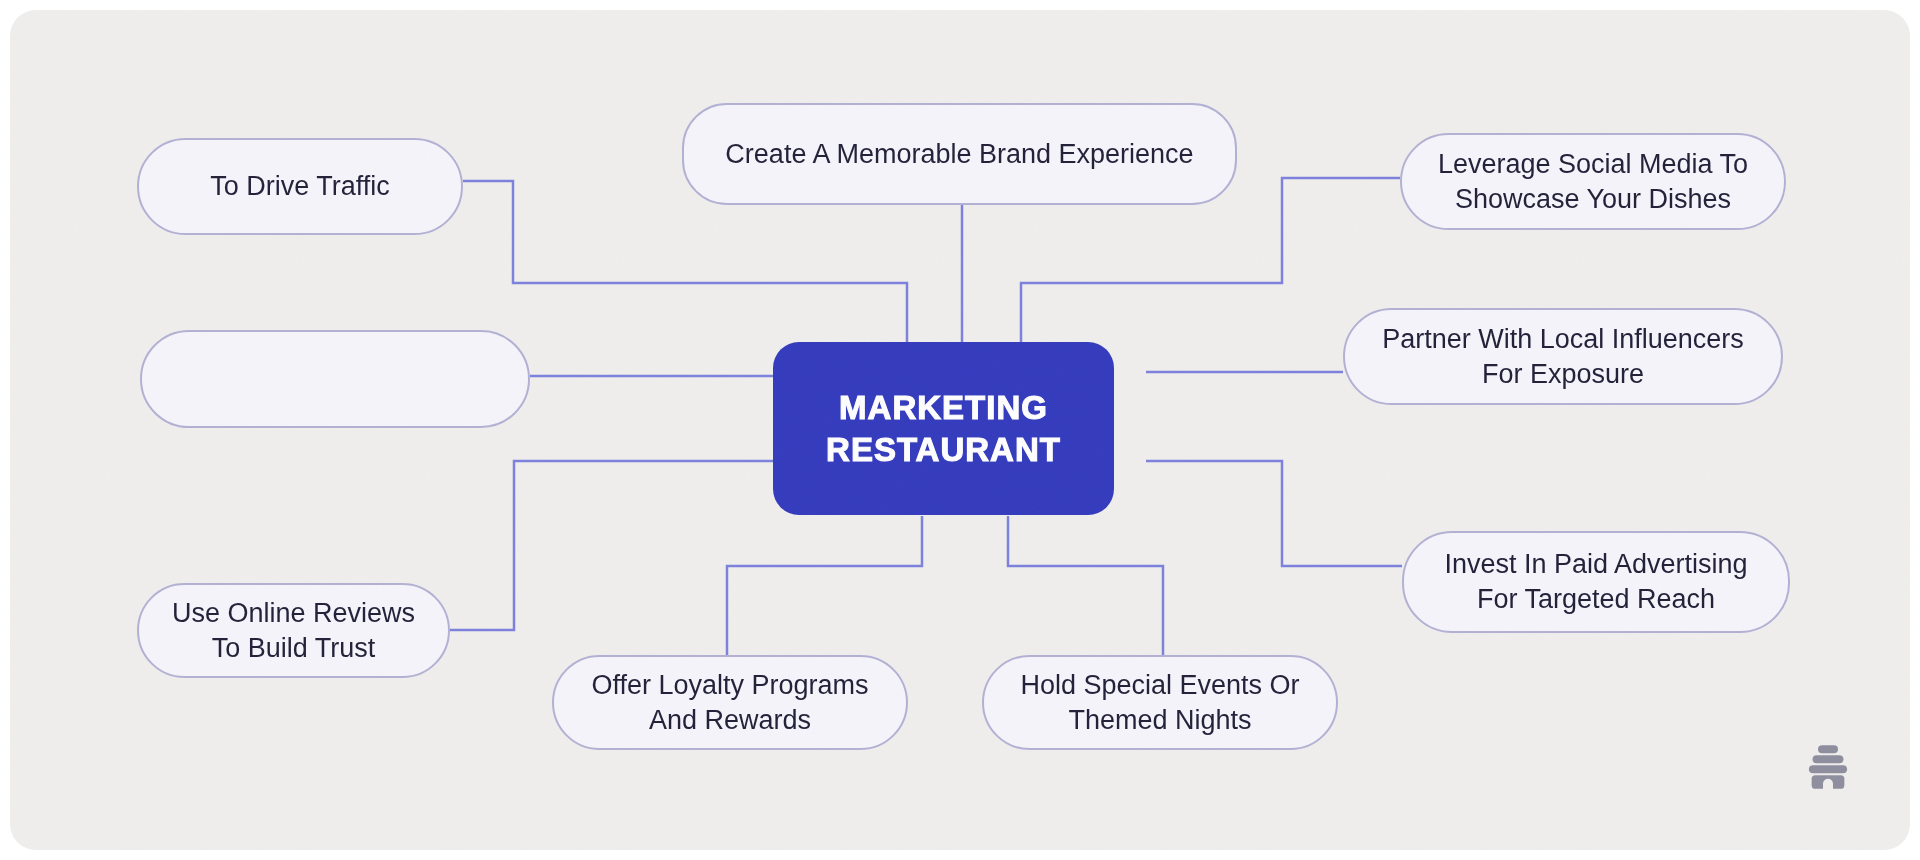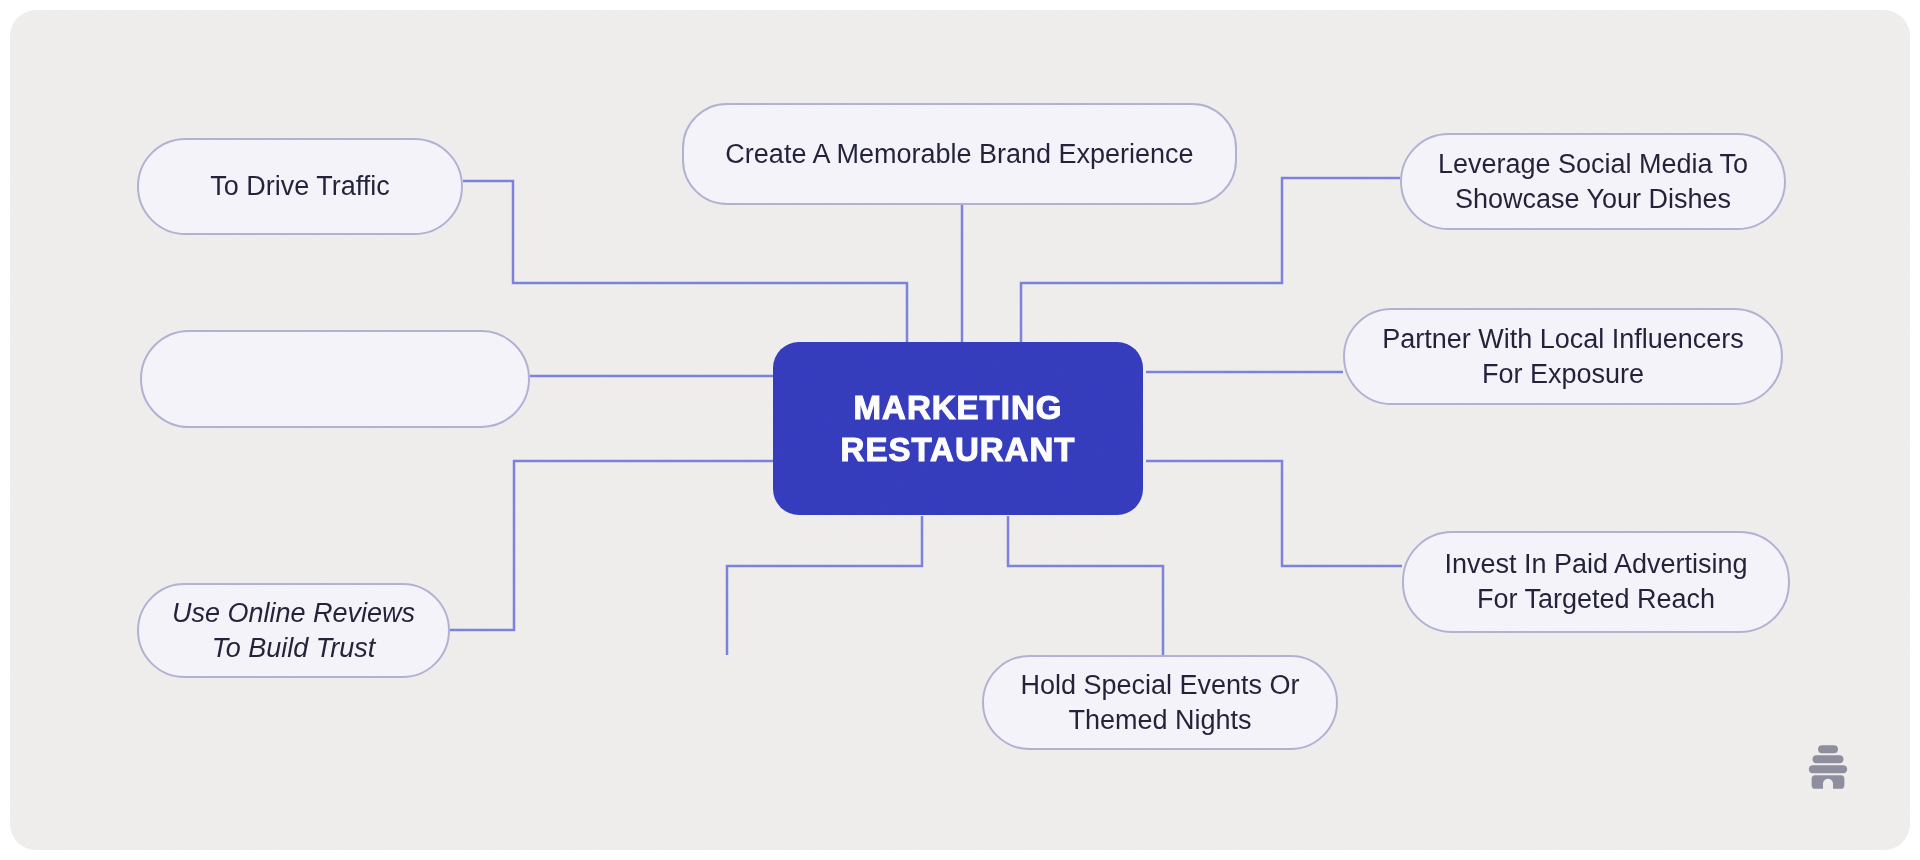"MARKETING" .center-node { width: 370px -> 341px }
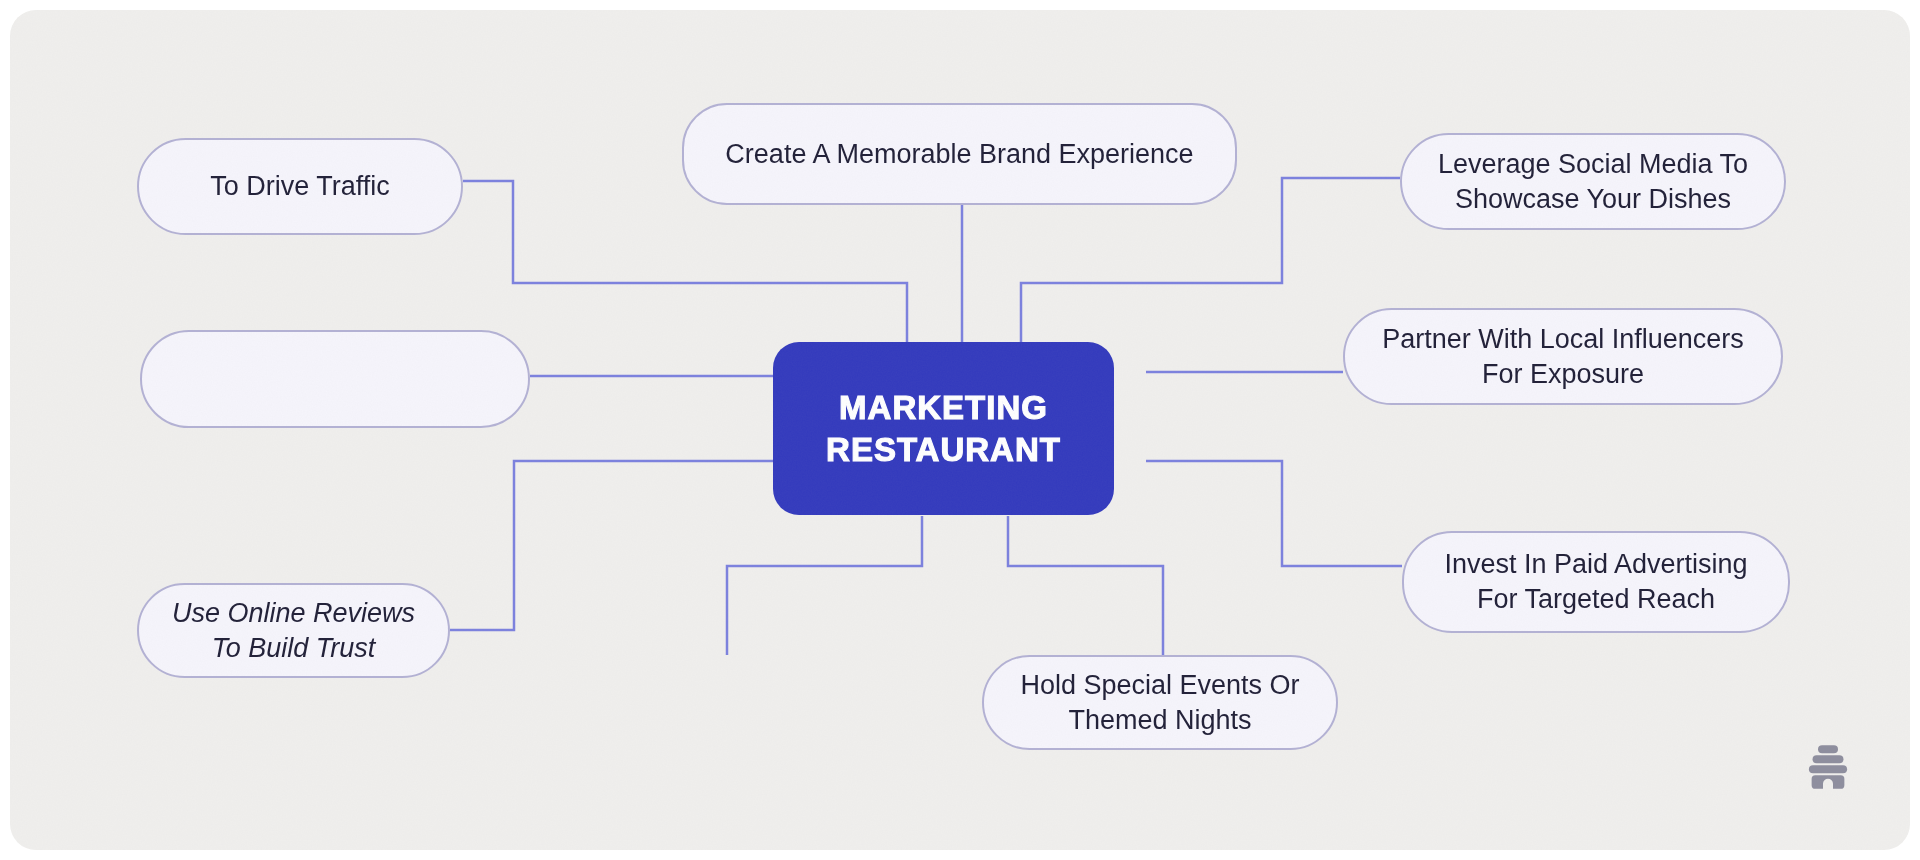"Use Online Reviews" .b5 { font-style: italic -> none }
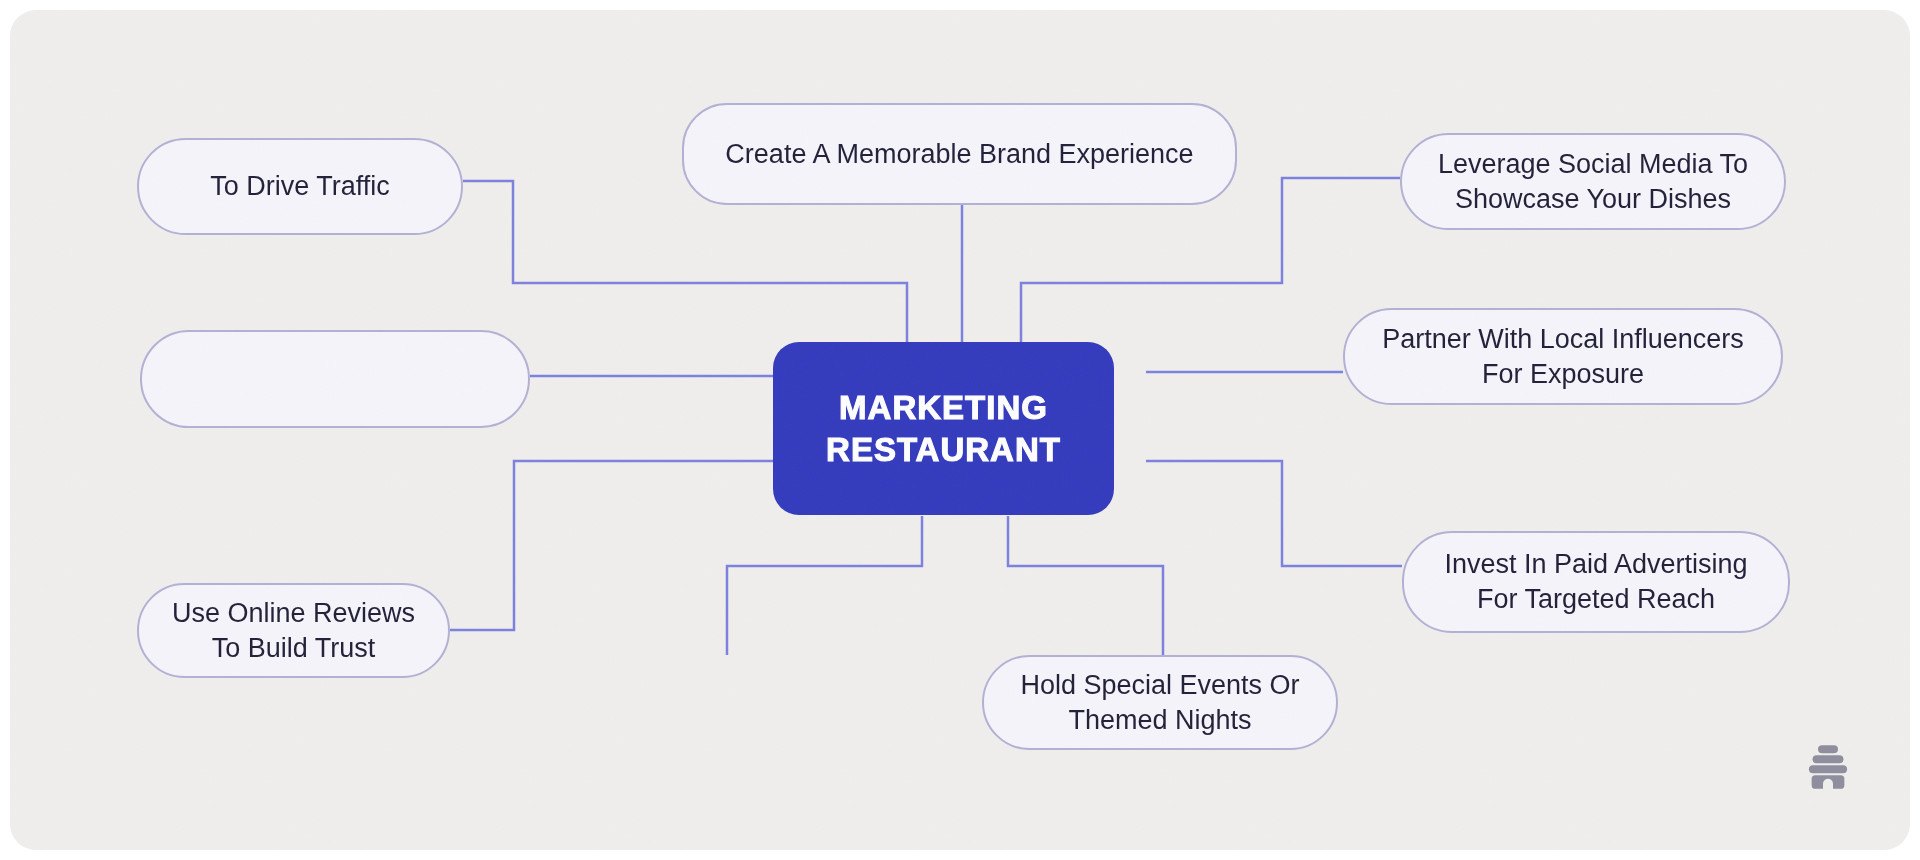"Offer Loyalty Programs" div.bubble { html: none -> <div> <span>Offer Loyalty Programs</span> <span>And Rewards</span> </div> }
